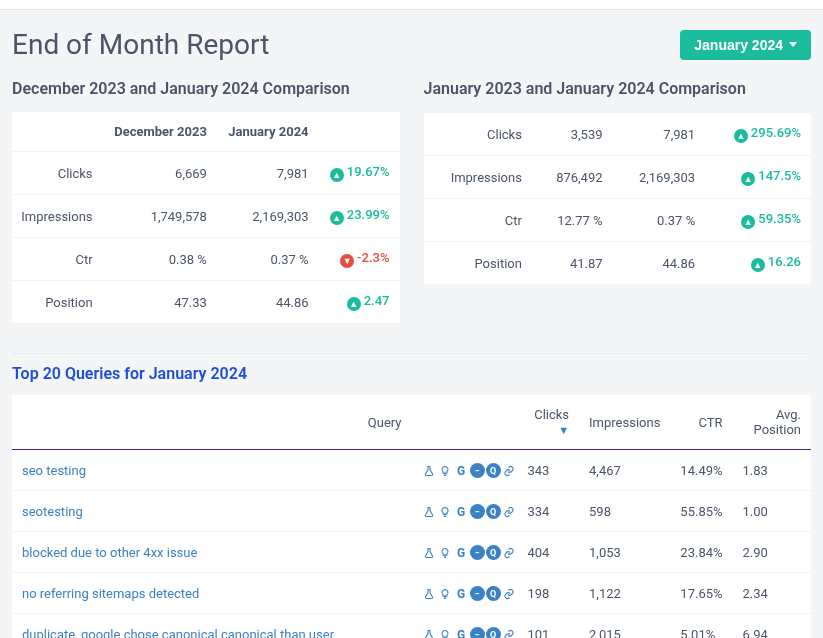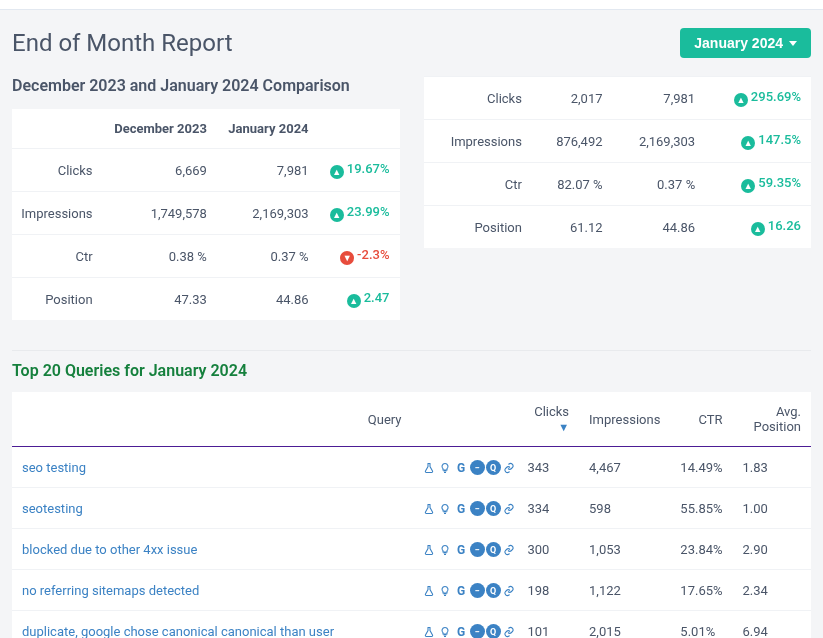"End of Month Report" .page-title { font-size: 24px -> 28px }
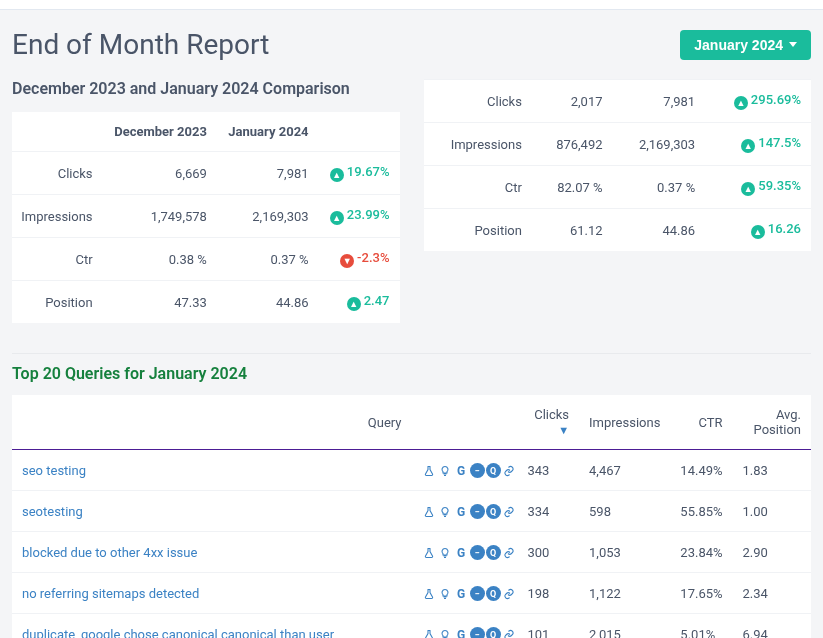"January 2023 and January 2024" div.compare-title { html: none -> <div>January 2023 and January 2024 Comparison</div> }
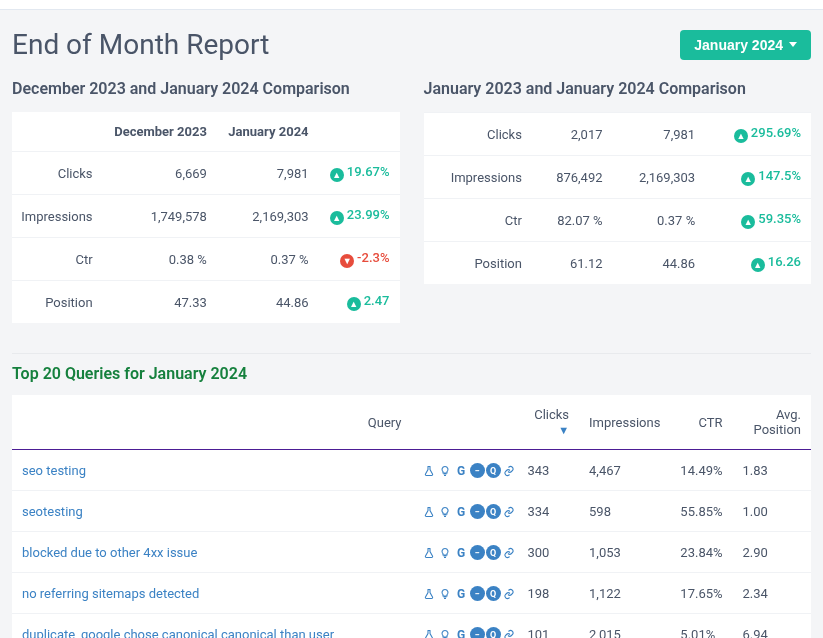"2,017" td { text: 2,017 -> 3,539 }
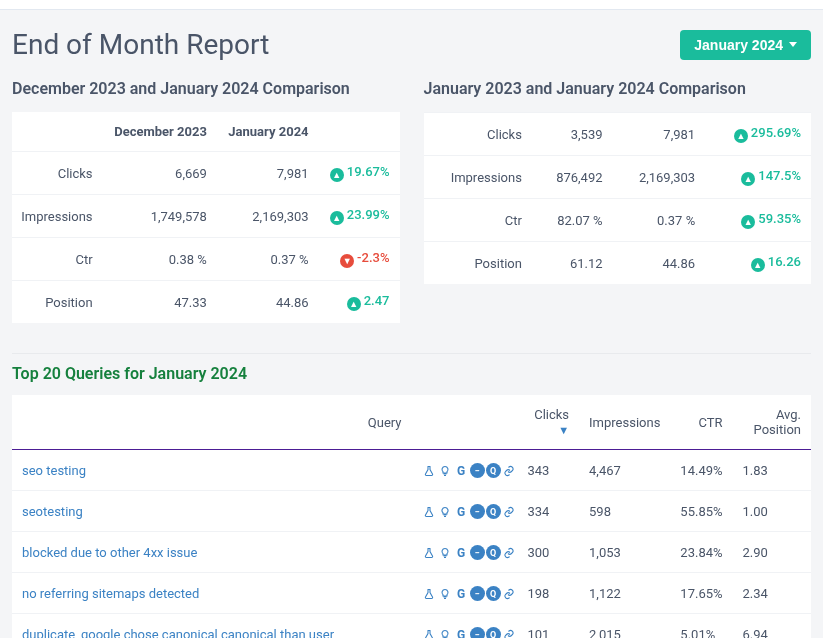"82.07 %" td { text: 82.07 -> 12.77 }
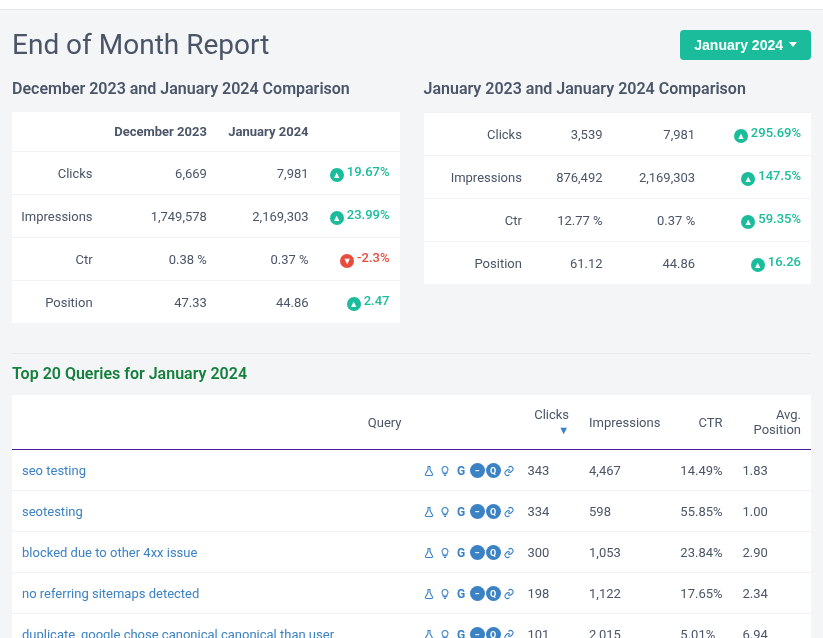"61.12" td { text: 61.12 -> 41.87 }
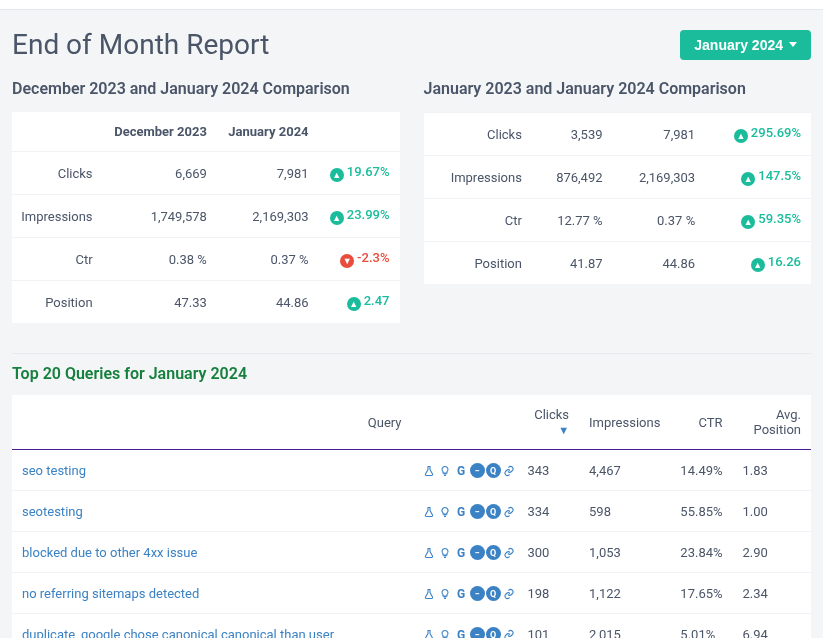"Top 20 Queries for January" .queries-title { color: #15803d -> #1d4ed8 }
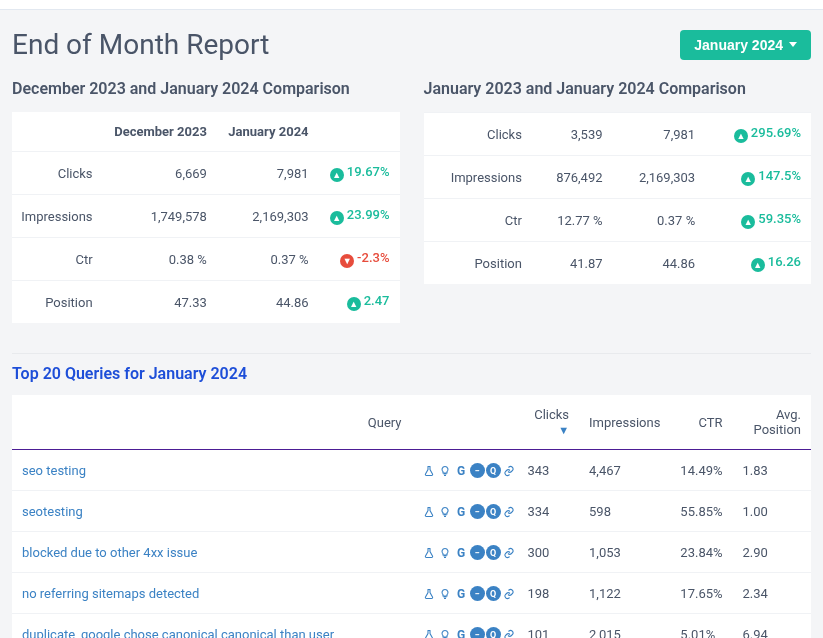"300" td.col-clicks { text: 300 -> 404 }
